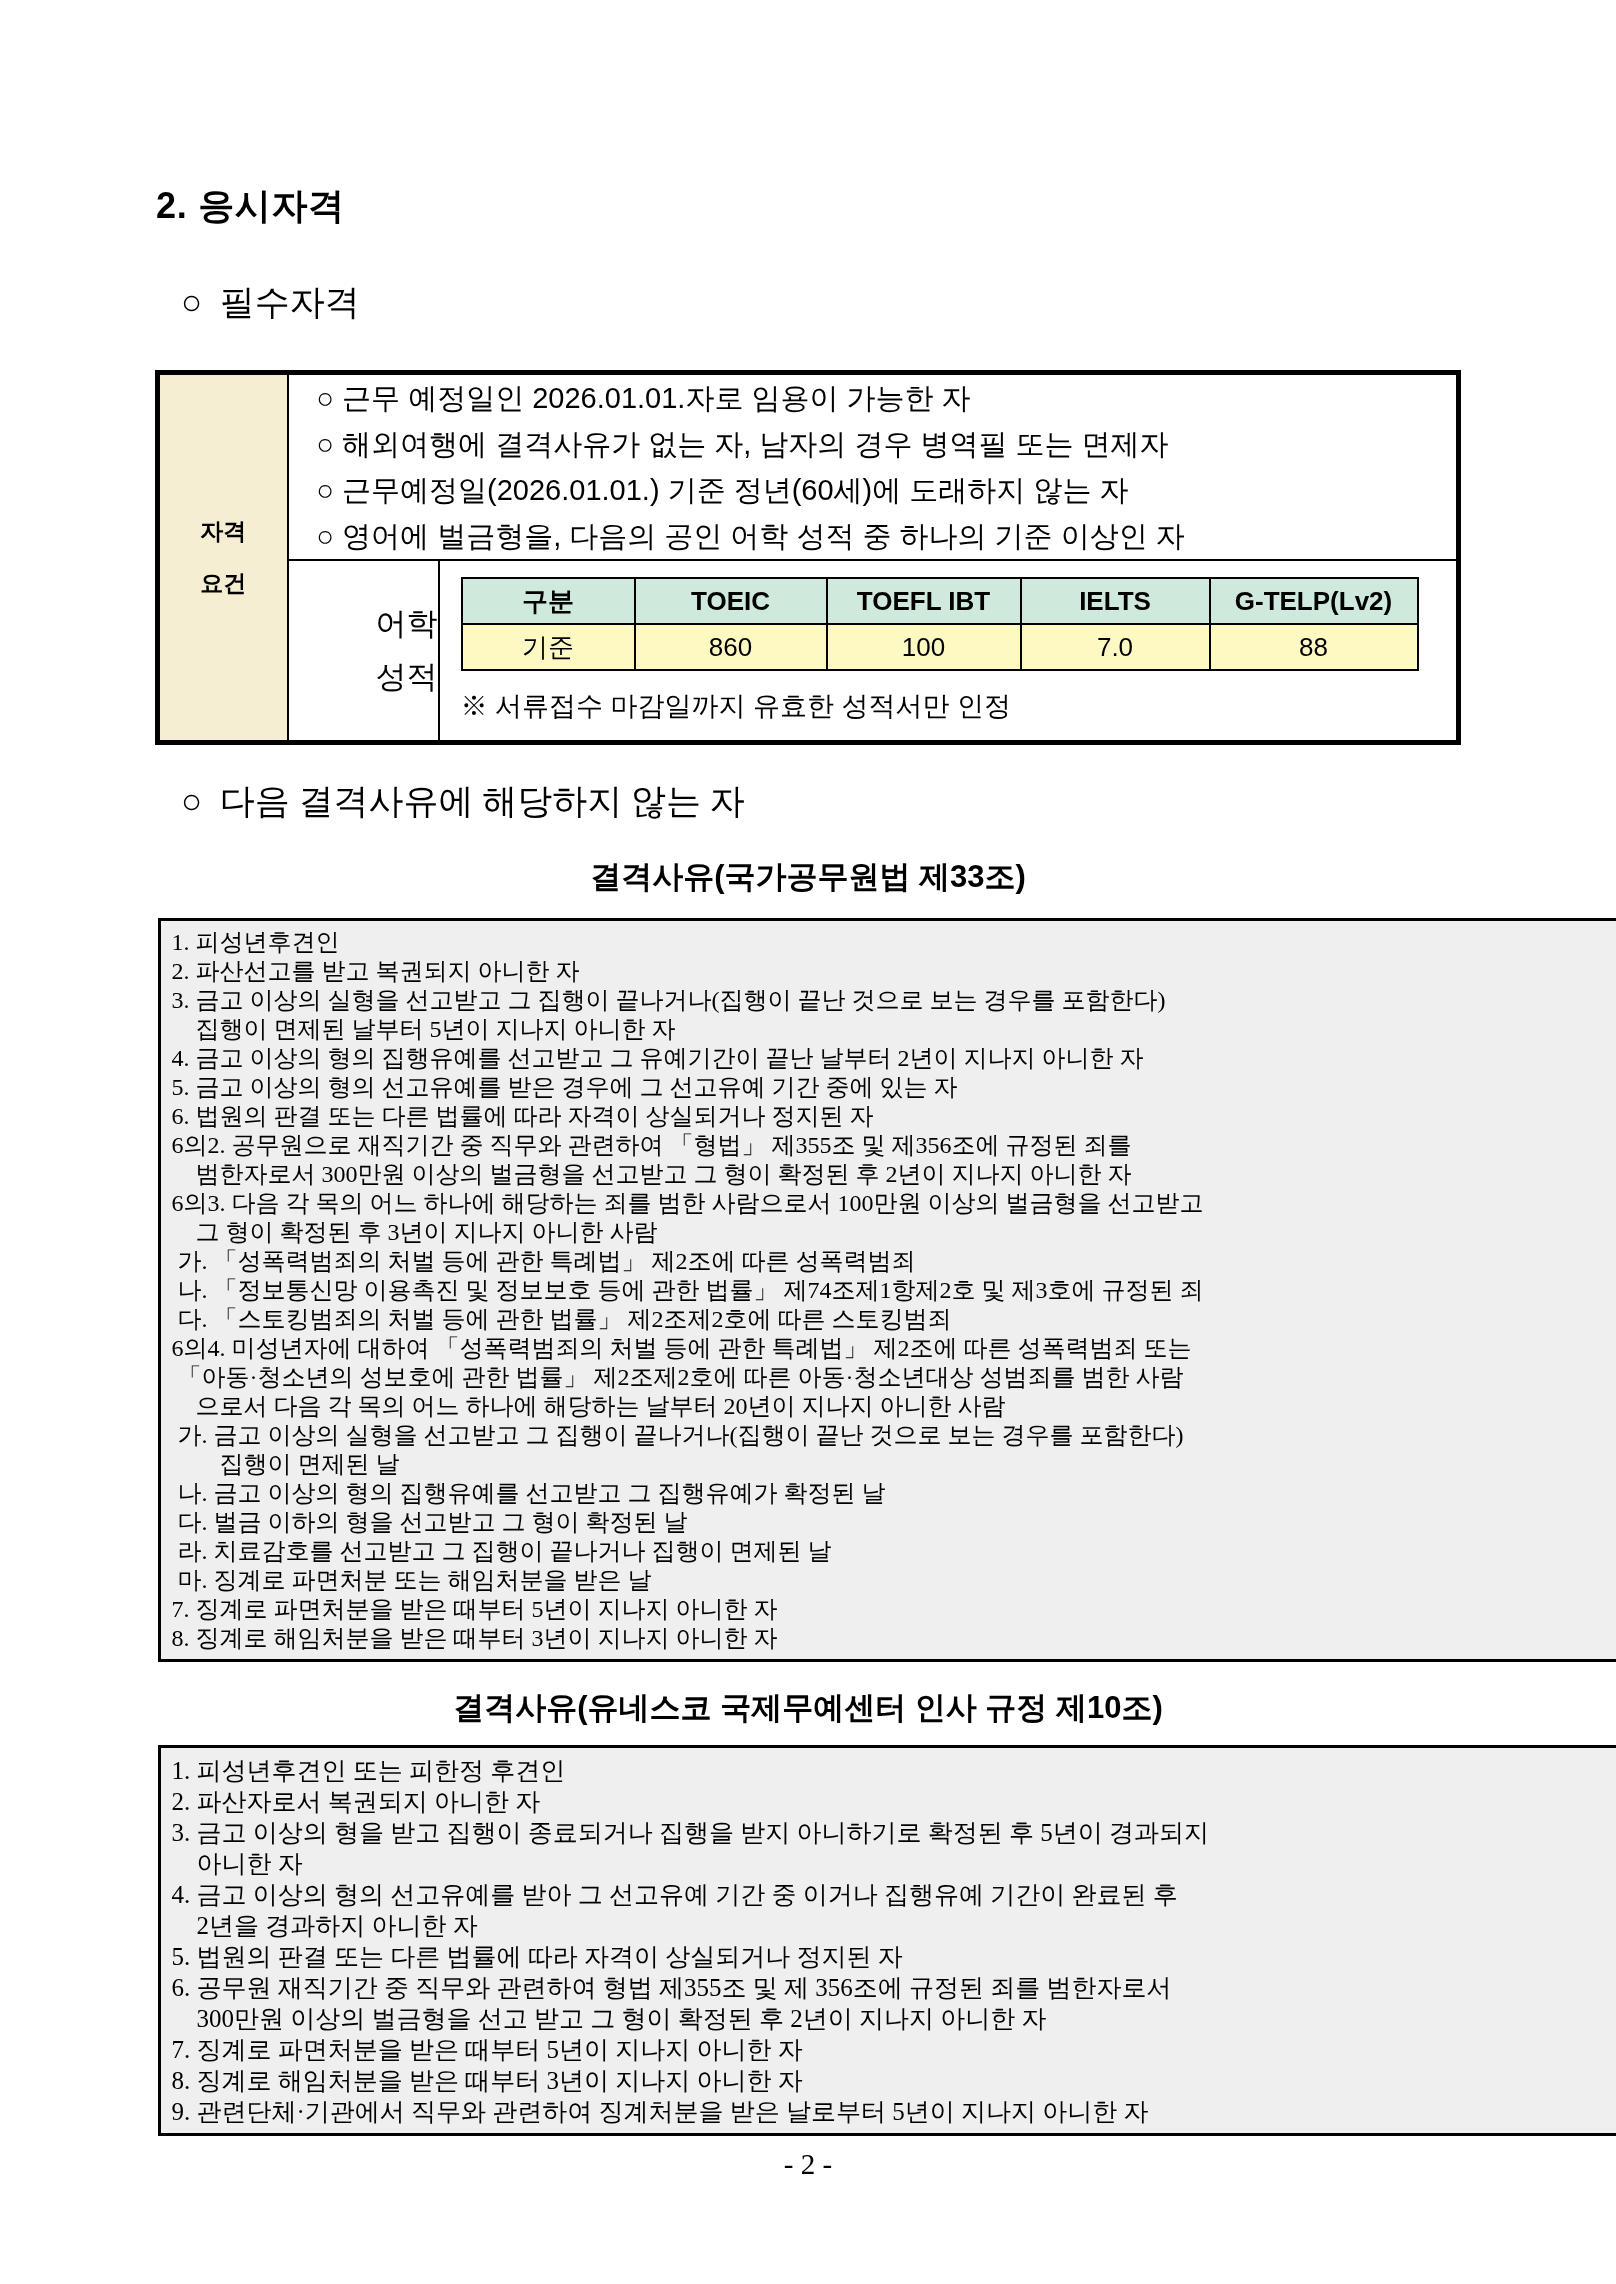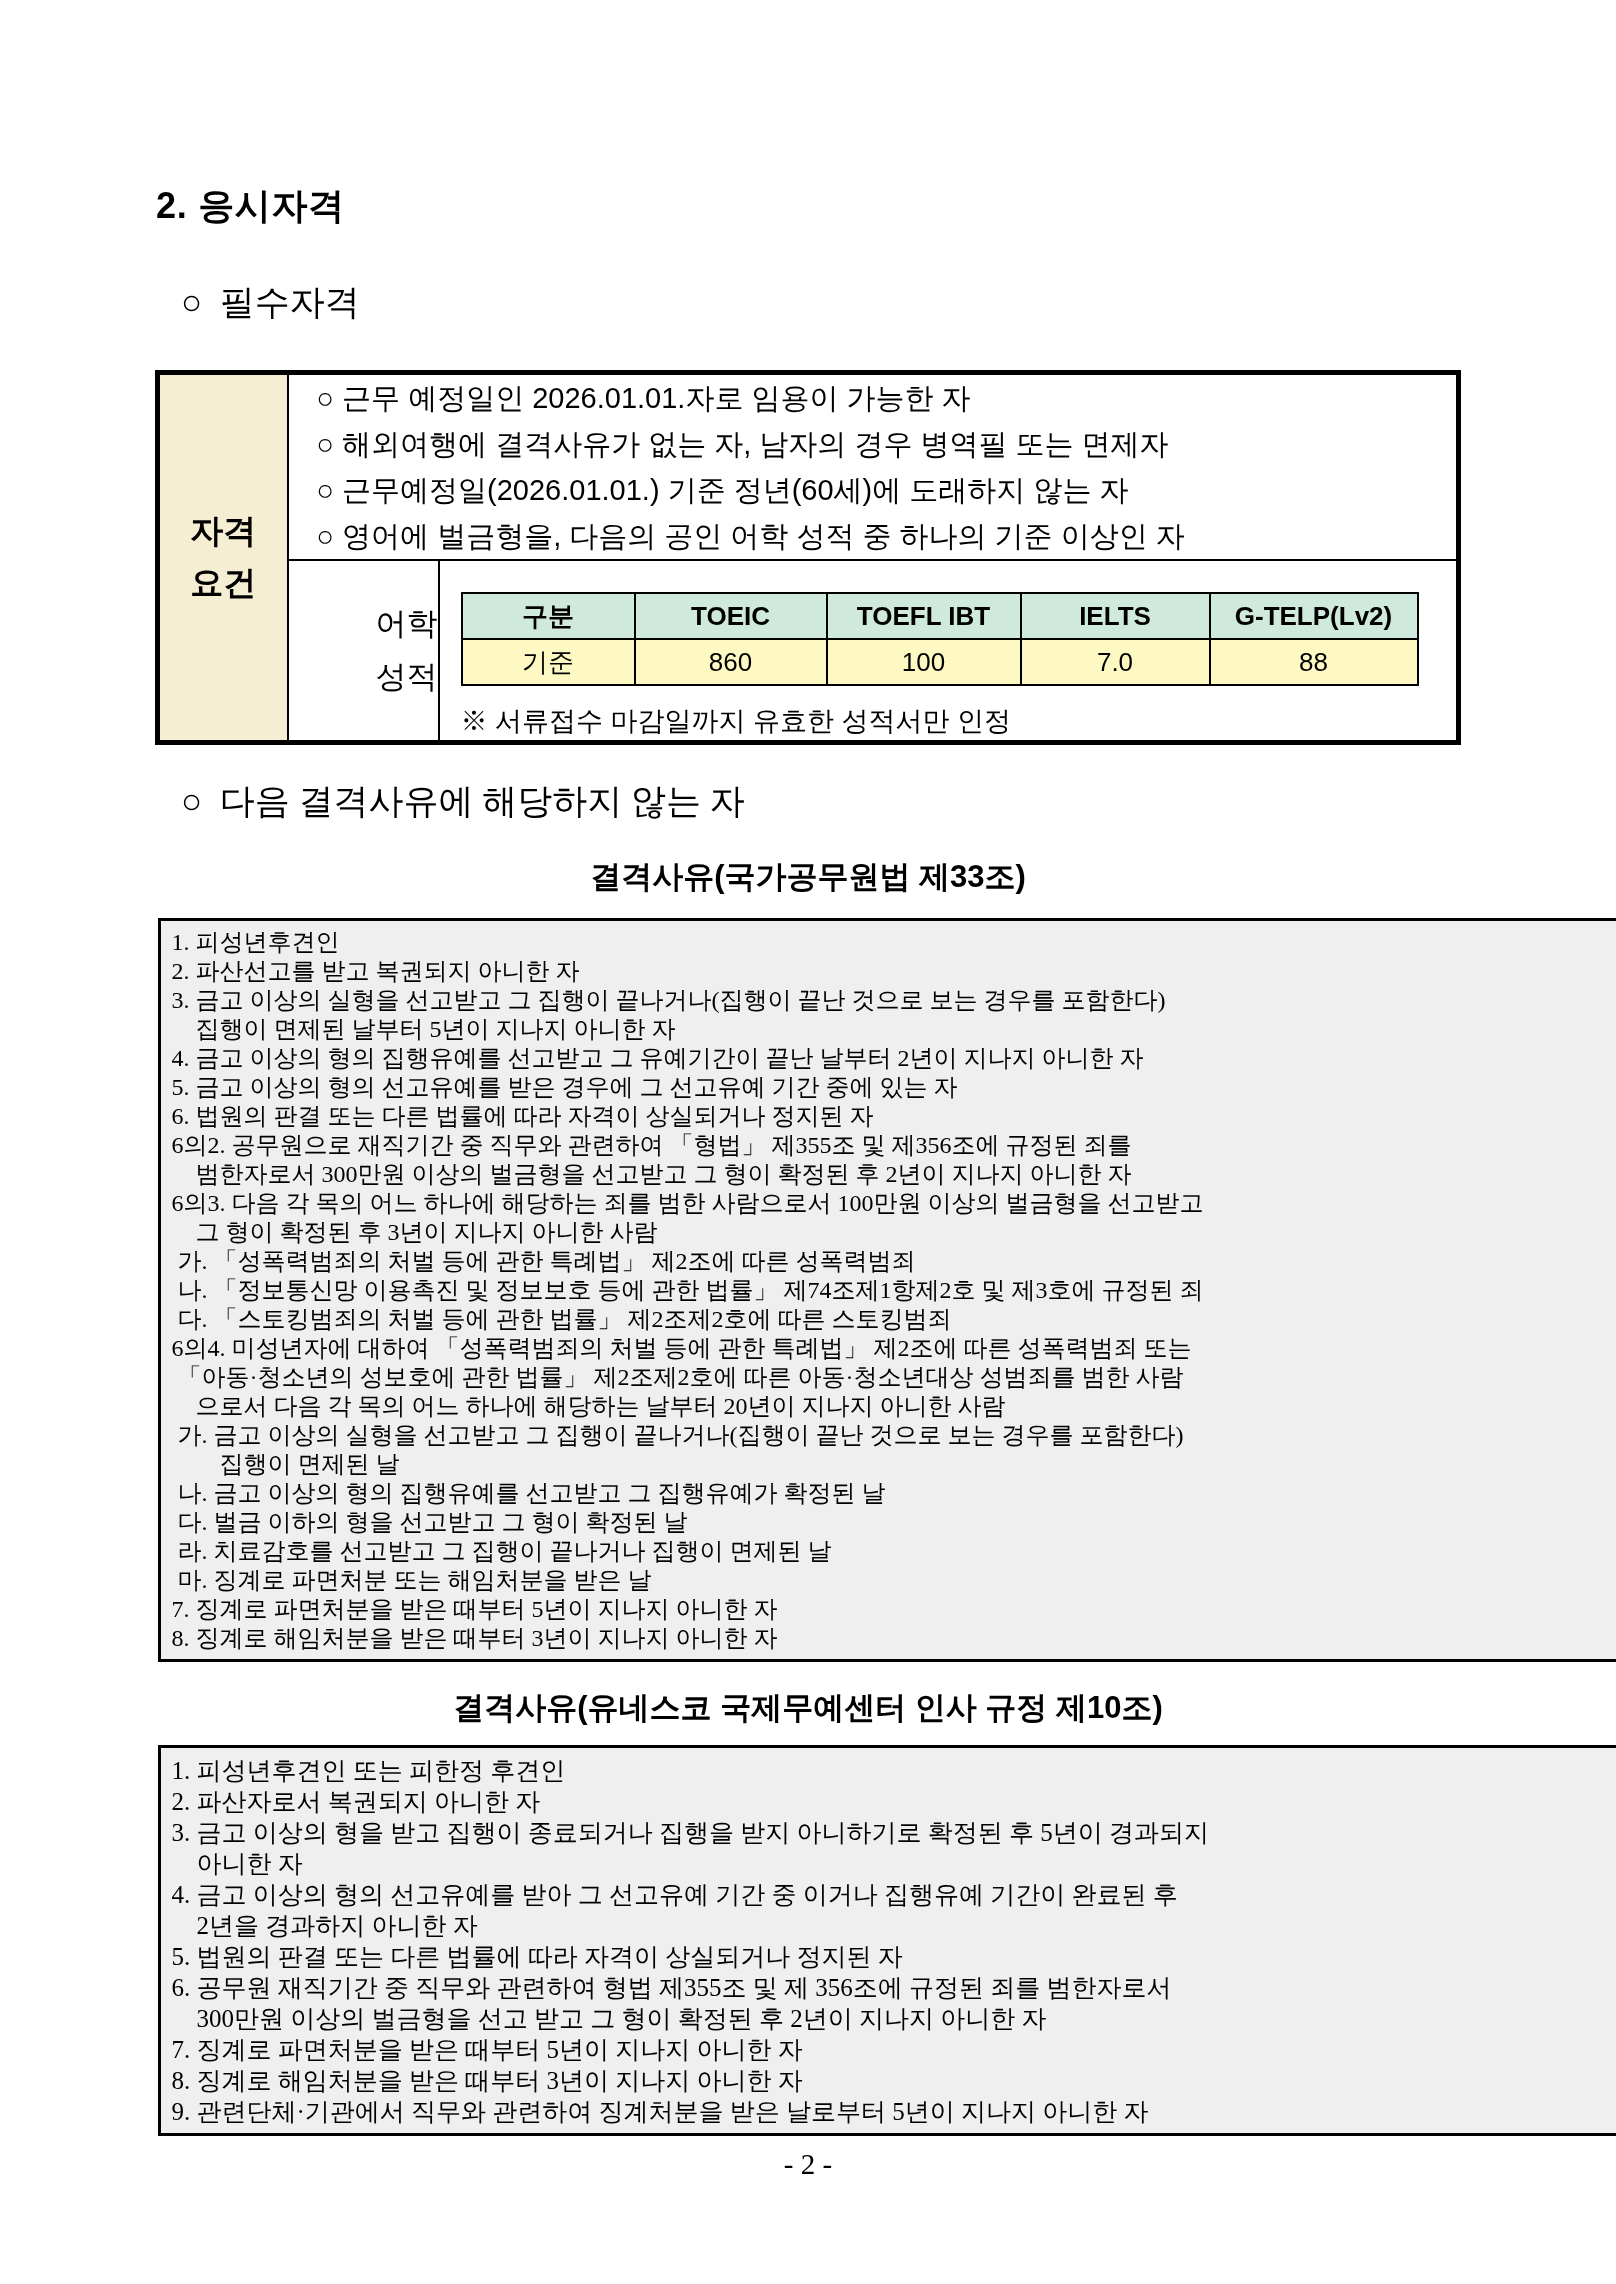"자격" .qual .cream { font-size: 33px -> 23px }
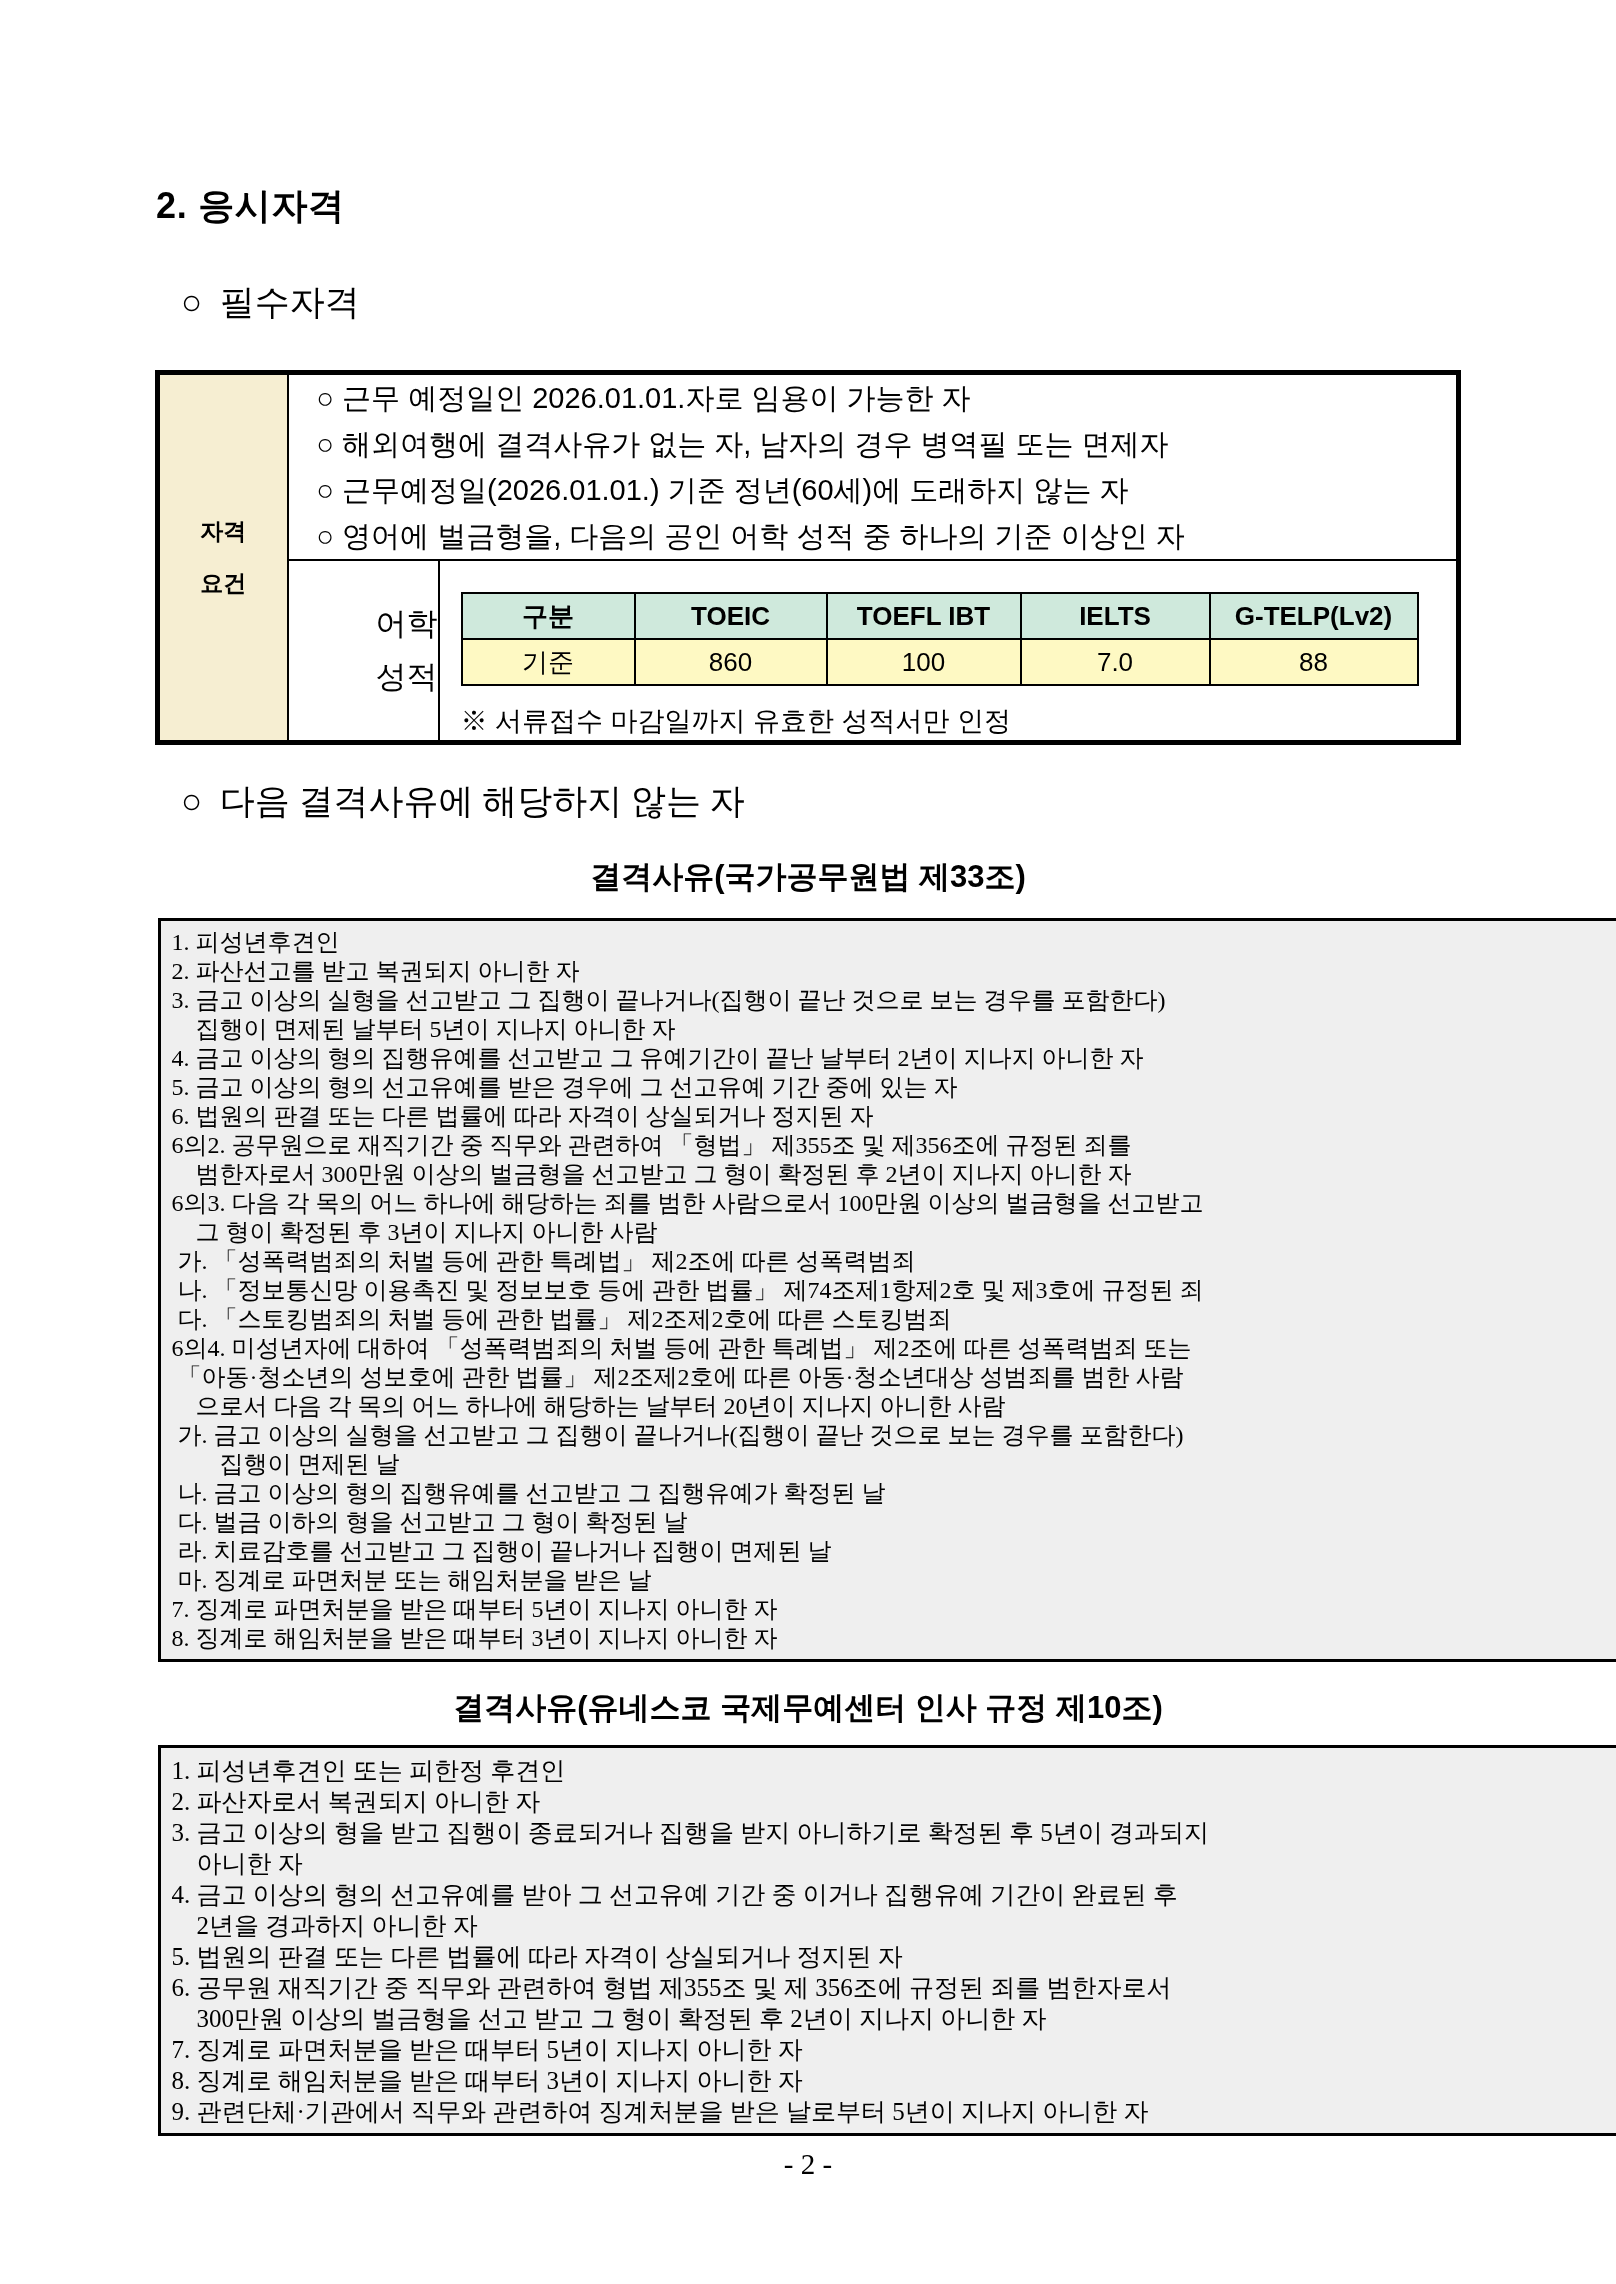"구분" .qual .scorewrap { padding: 31px 0 0 21px -> 16px 0 0 21px }
